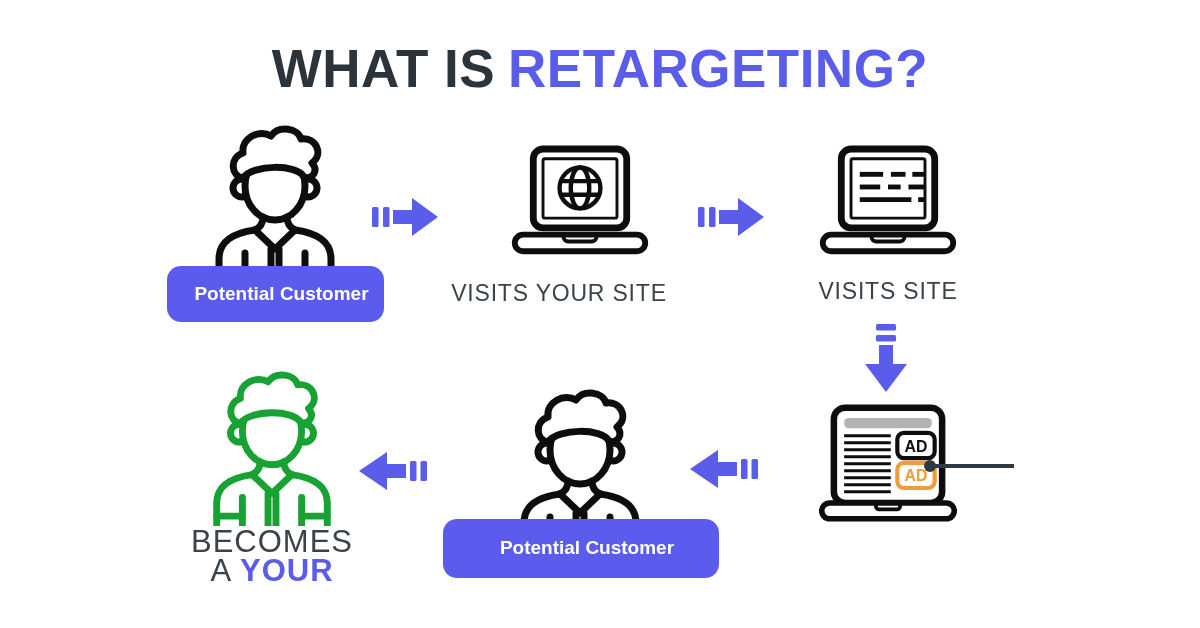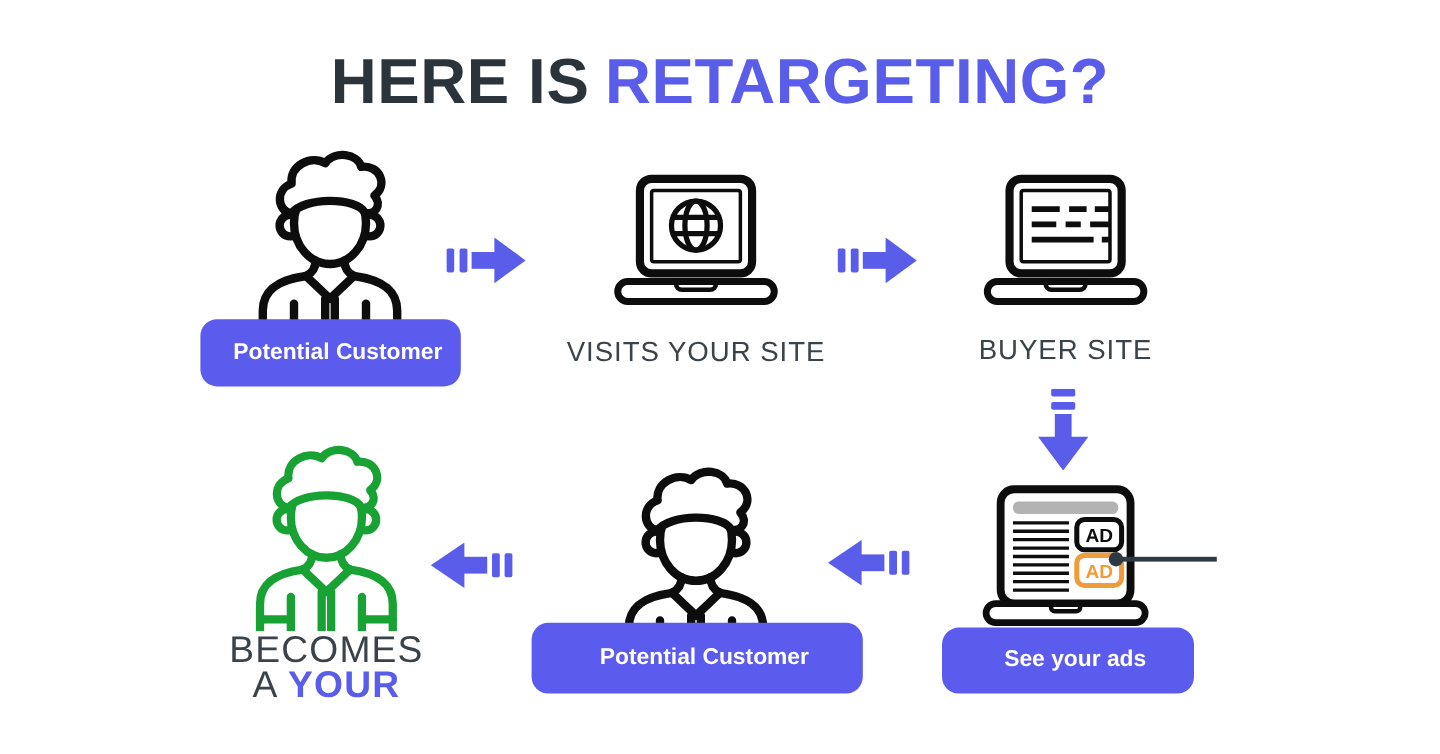"HERE IS" span.t-dark { text: HERE -> WHAT }
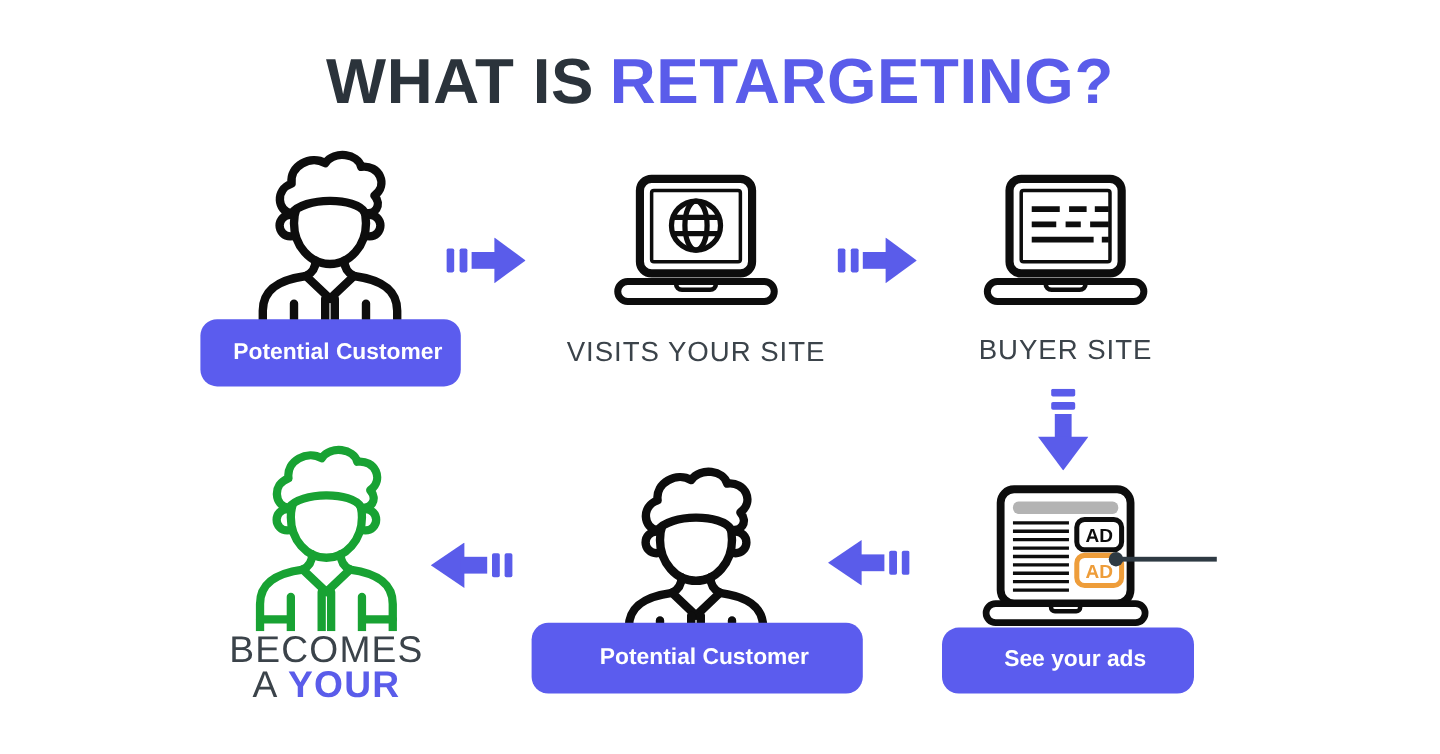"VISITS YOUR SITE" .label-visits { left: 455px -> 434px }
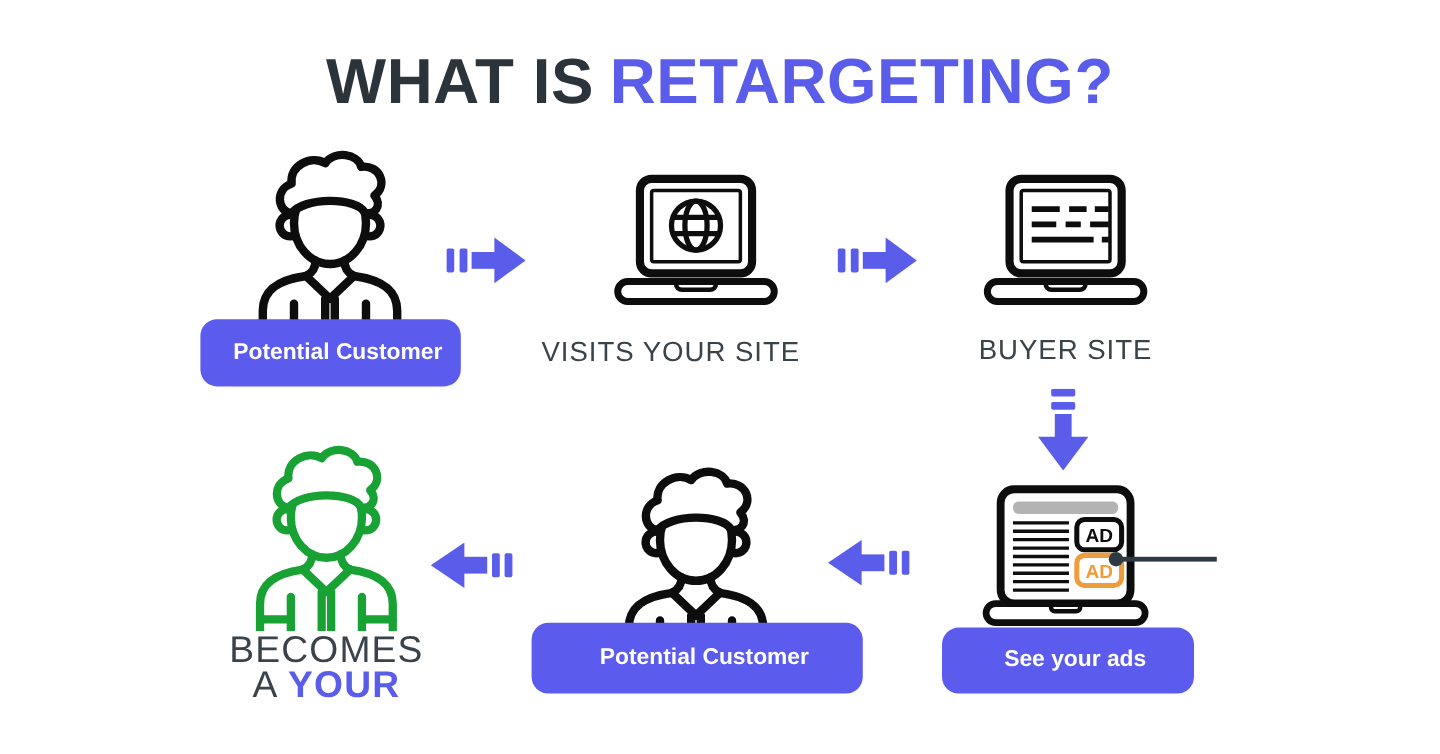"BUYER SITE" div.icon-label { text: BUYER -> VISITS }
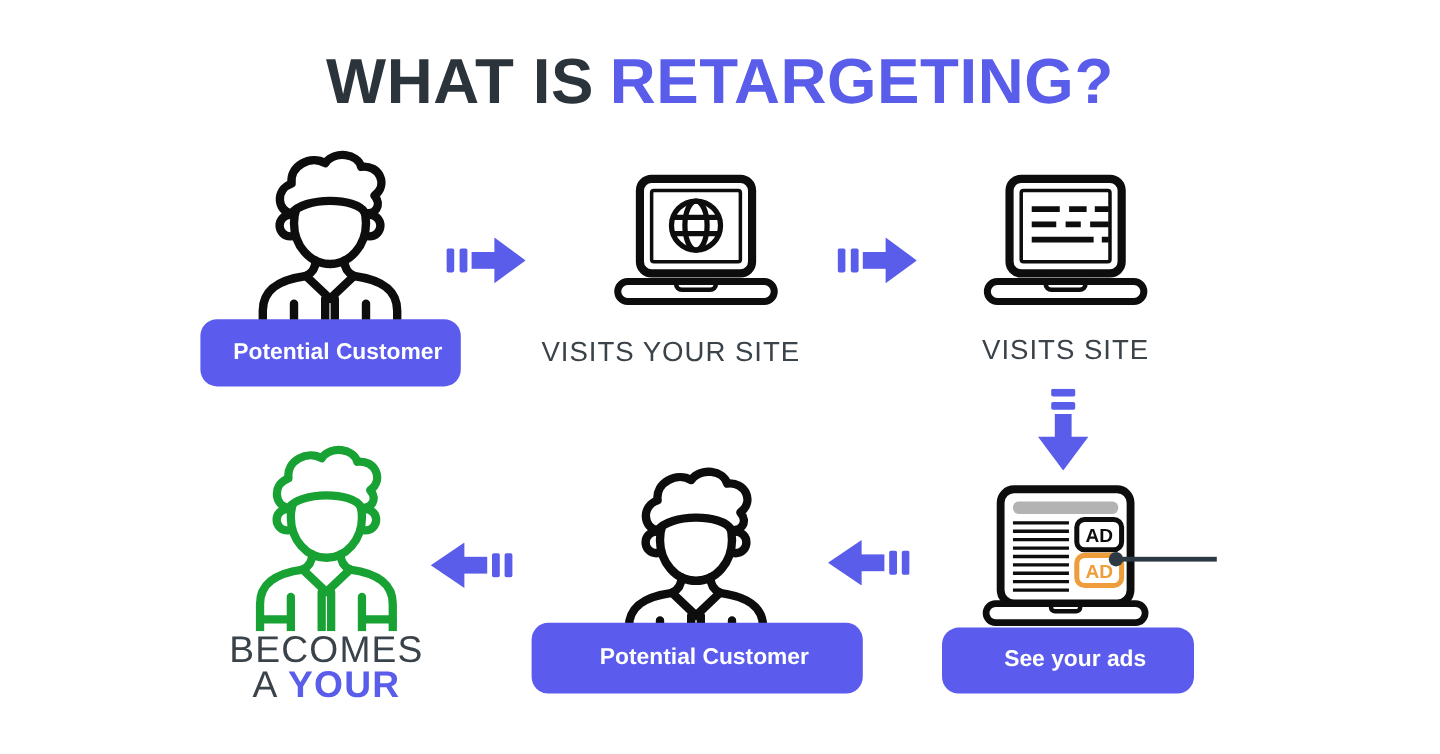"See your ads" div.badge { html: <div> <span>See your ads</span> </div> -> none }
